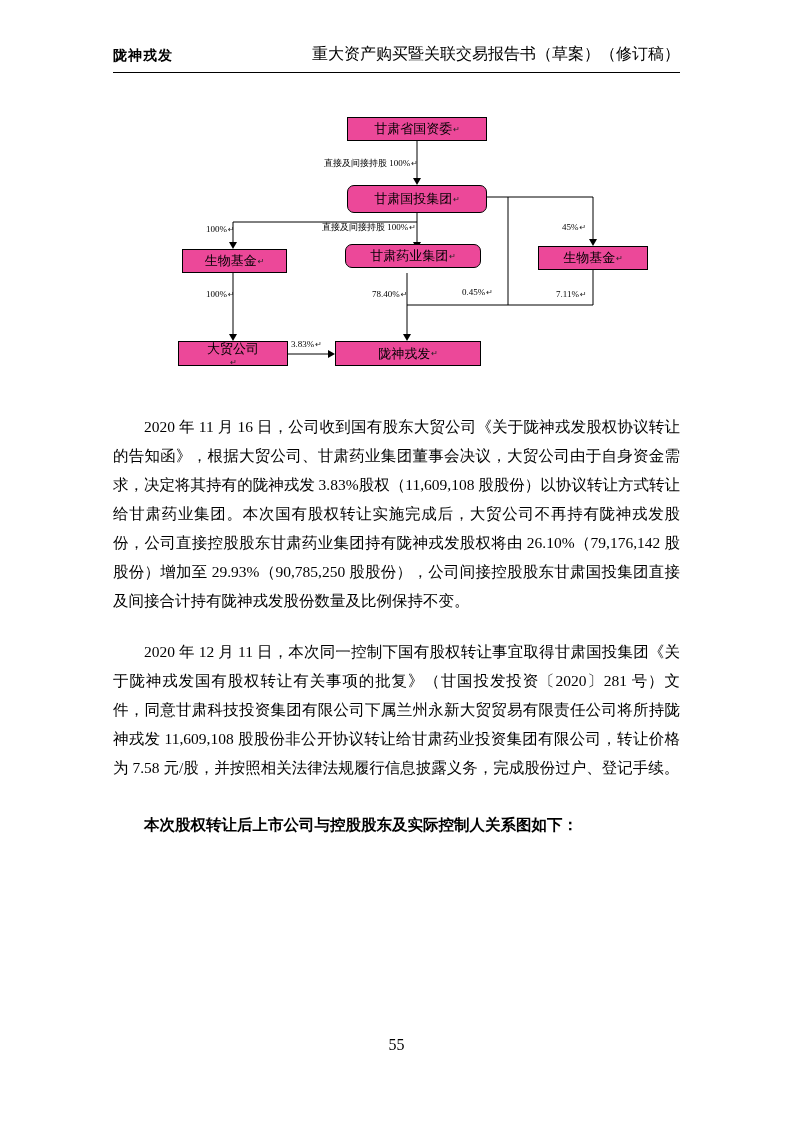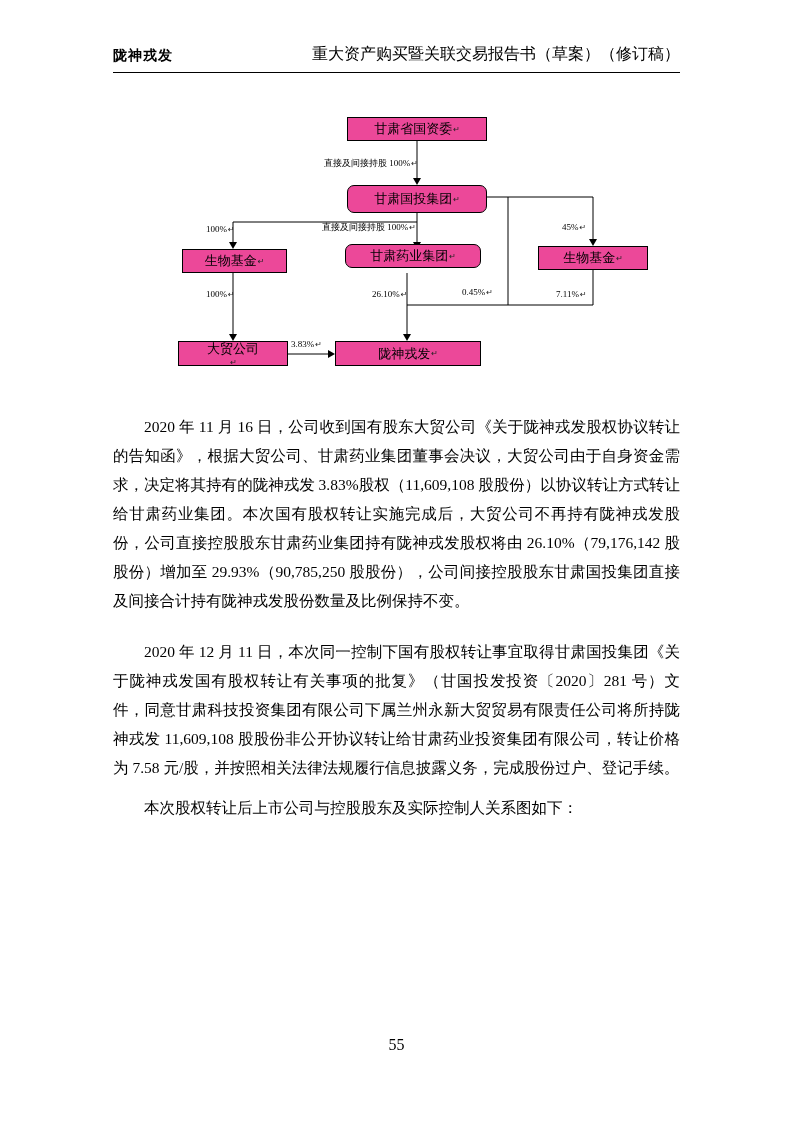"26.10%" span { text: 26.10% -> 78.40% }
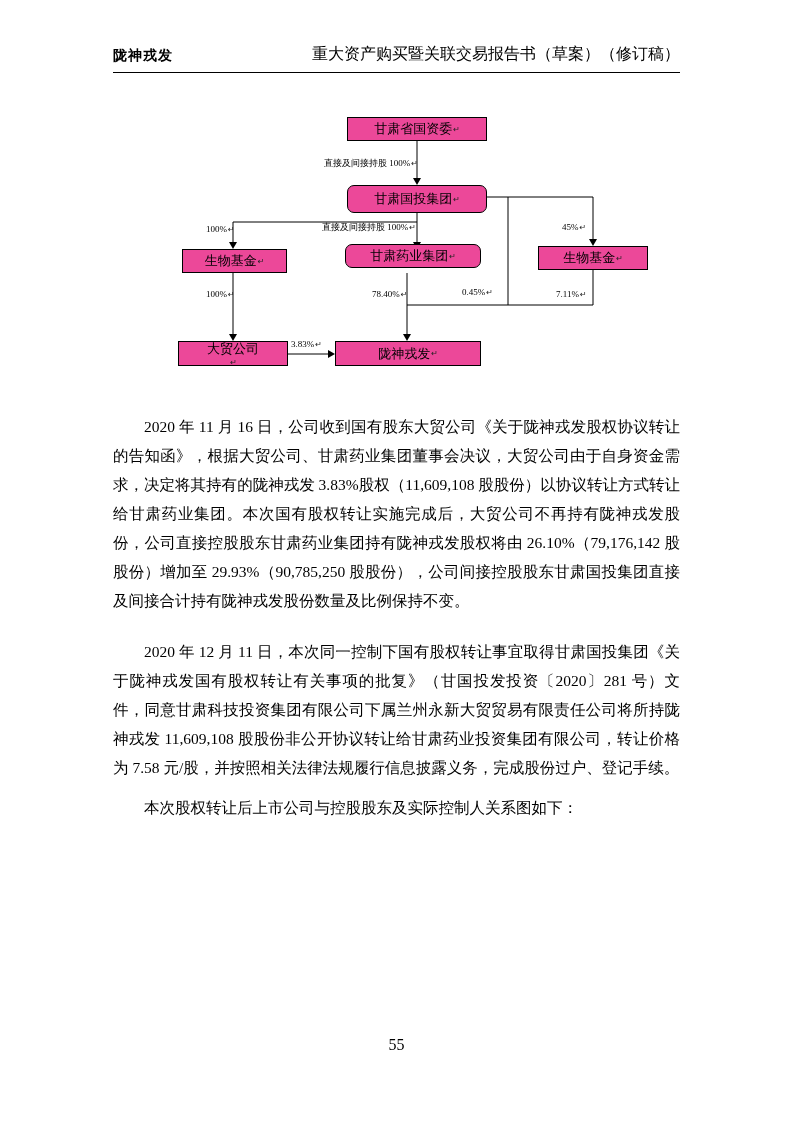"本次股权转让后上市公司与控股股东及实际控制人关系图如下：" .bold-note { font-weight: normal -> bold; margin-top: 11px -> 28px }
